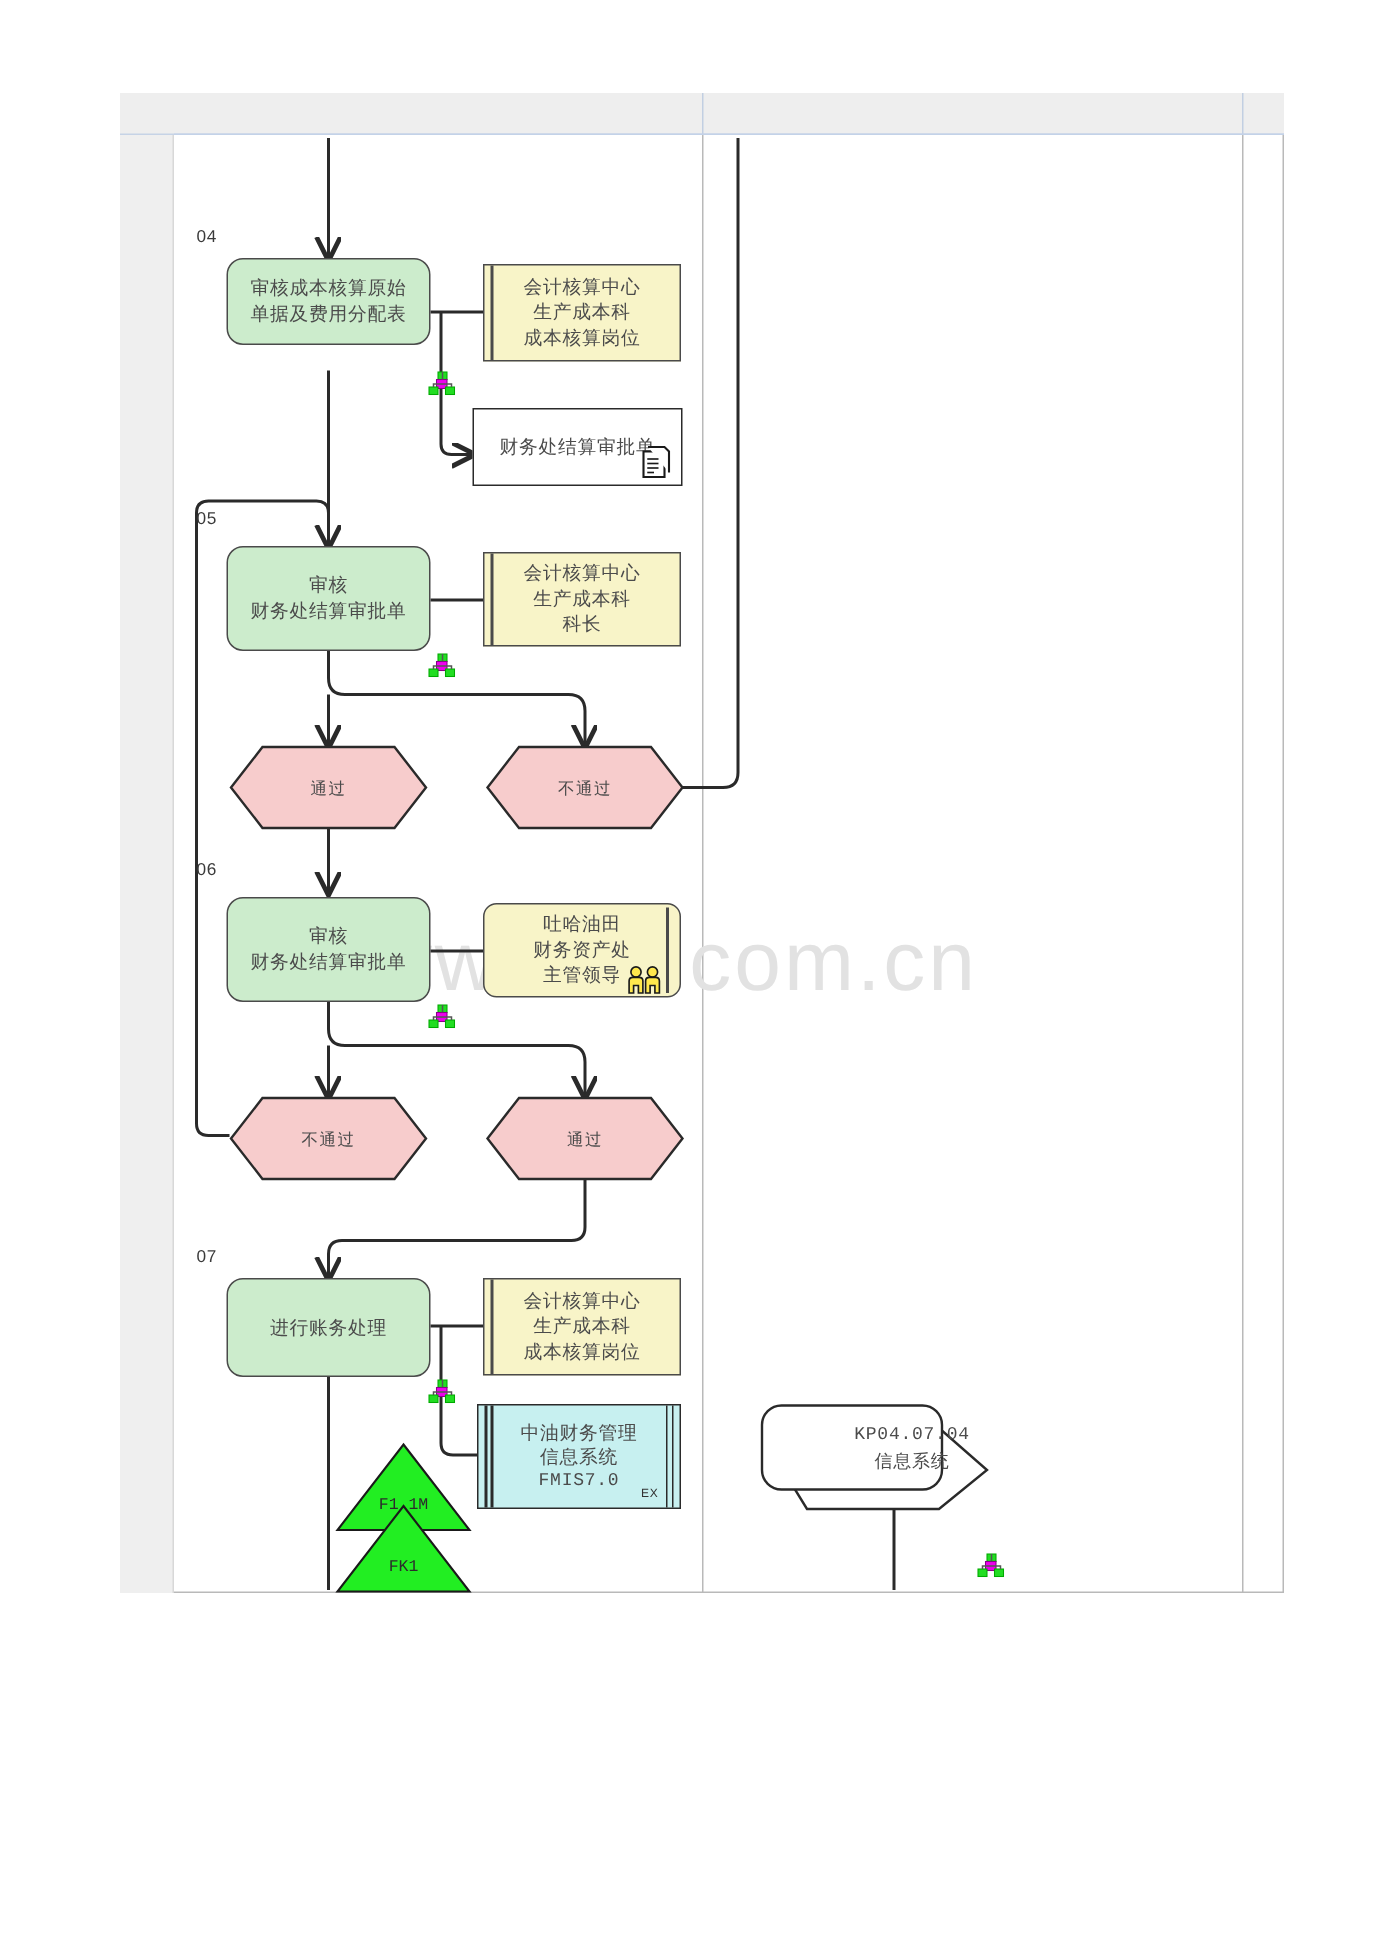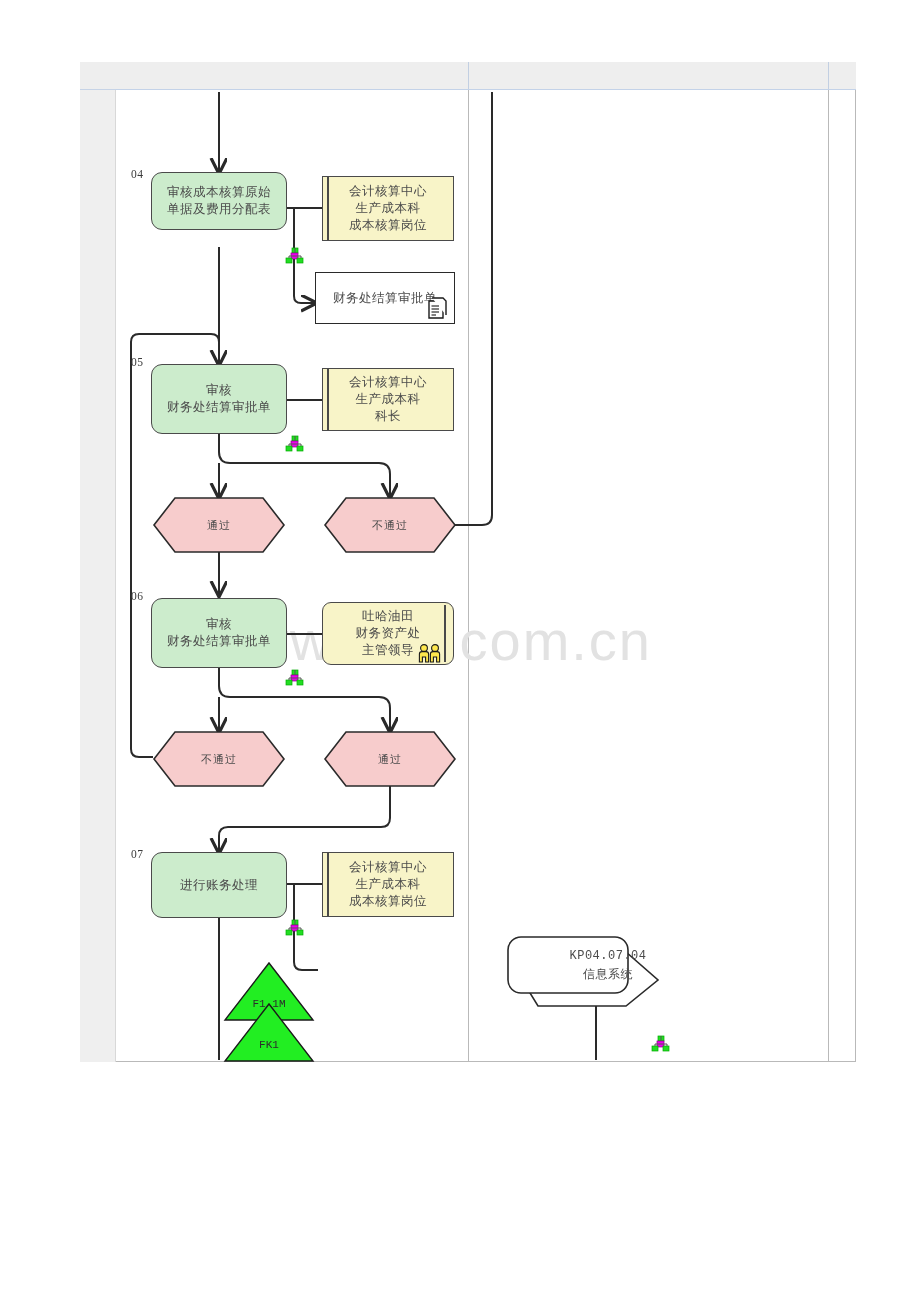"04" .stepno { font-family: Liberation Serif, serif -> Liberation Sans, sans-serif; margin-top: 16px -> none }
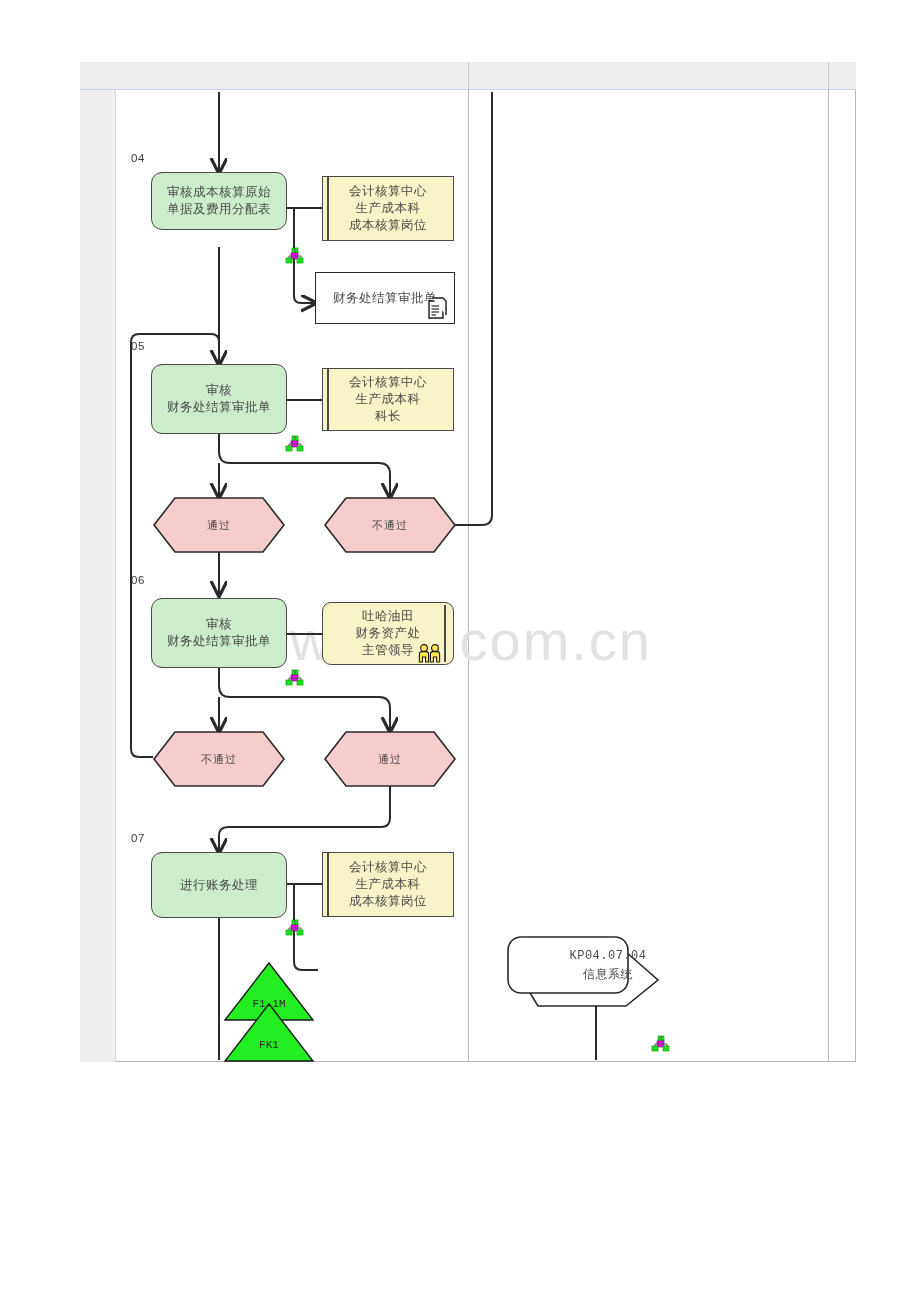"中油财务管理" div.shape { html: none -> <div> <div></div> <div></div> <div></div> <div></div> <div> <div>中油财务管理</div> <div>信息系统</div> <div>FMIS7.0</div> </div> <span>EX</span> </div> }
